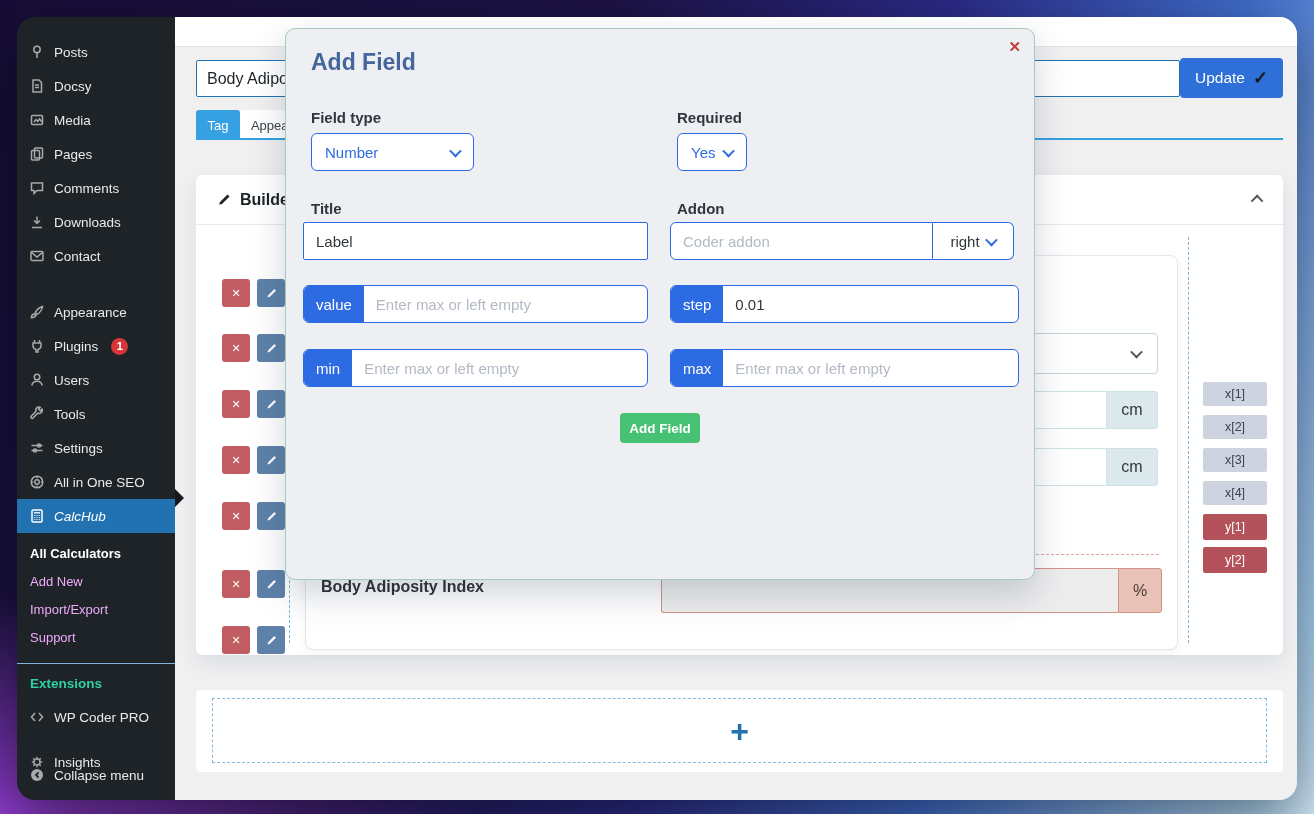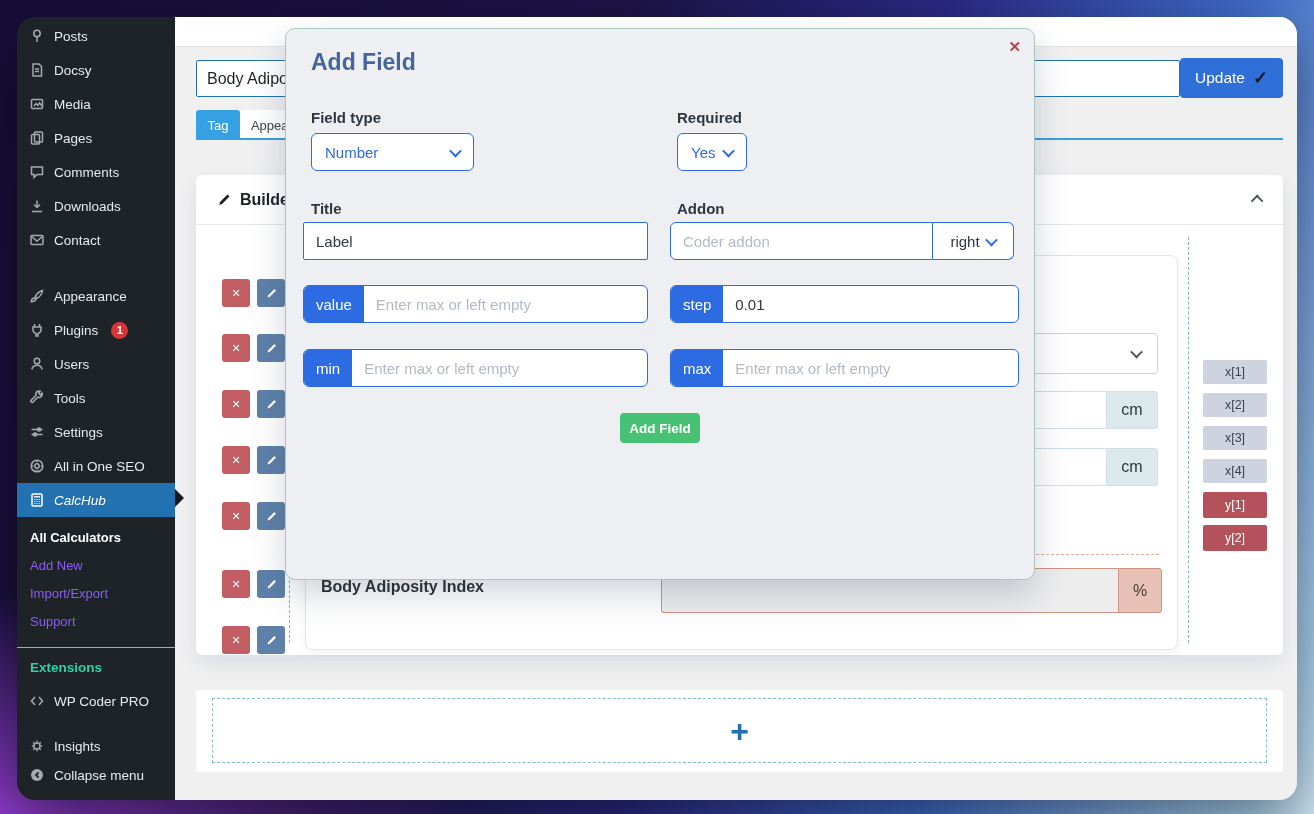"Posts" #sidebar { padding-top: 2px -> 18px }
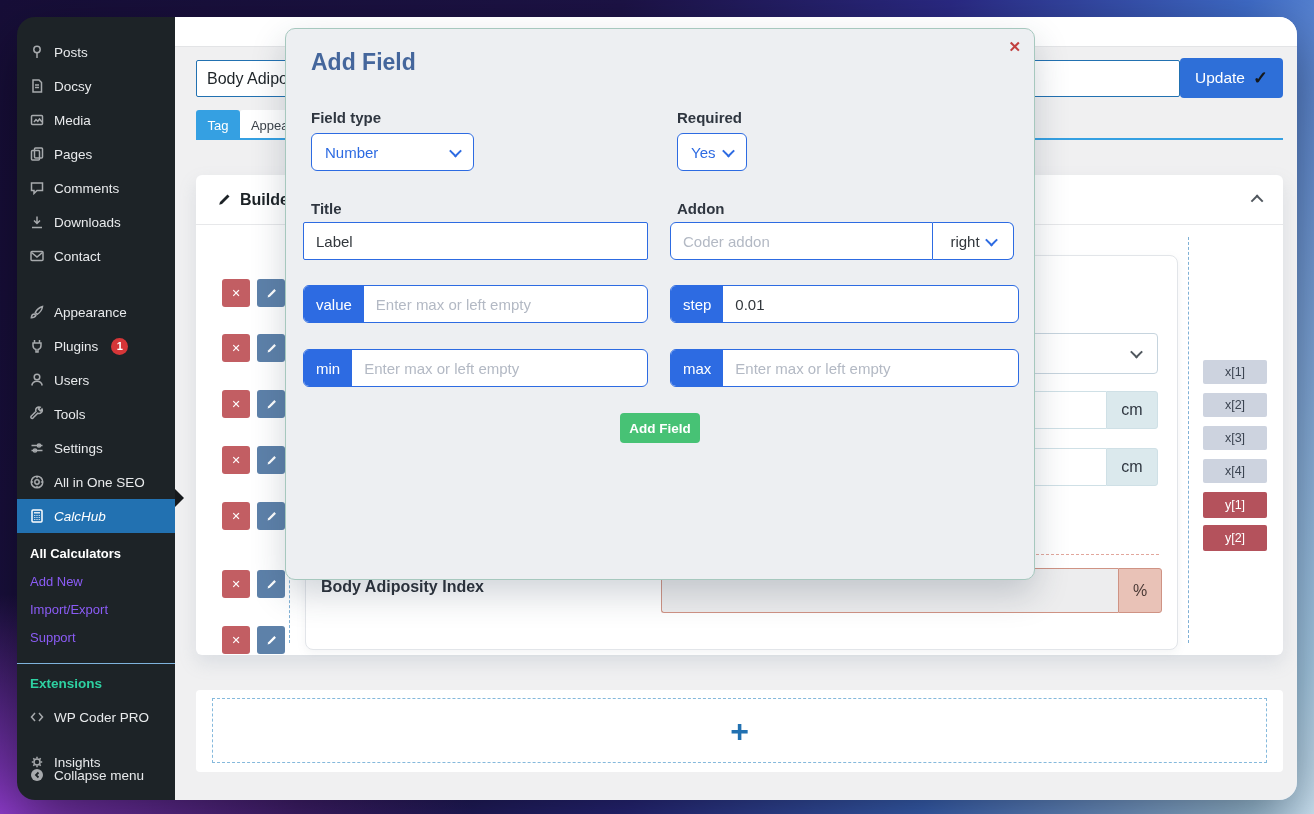"x[1]" .varbadge { margin-top: none -> 22px }
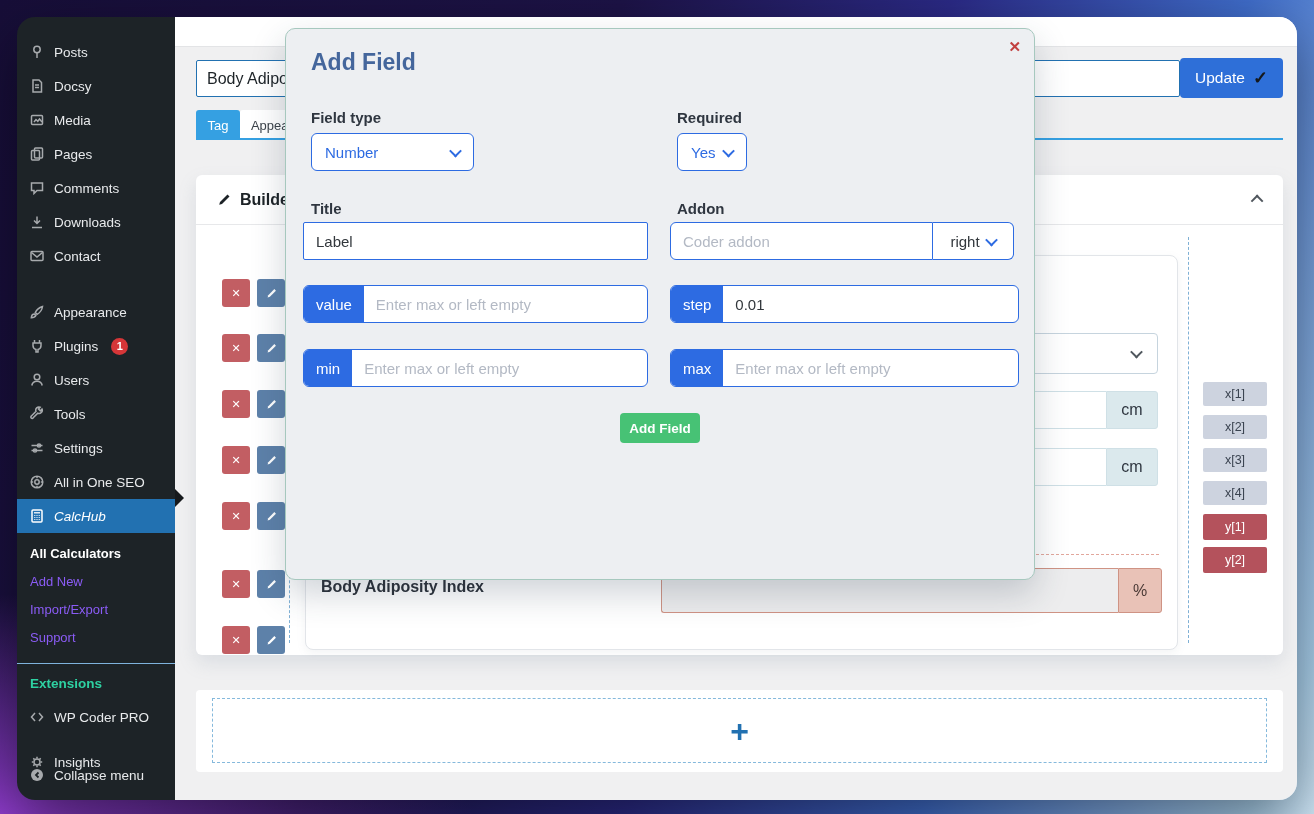"Add New" .subitem { color: #8b5cf6 -> #f0abfc }
